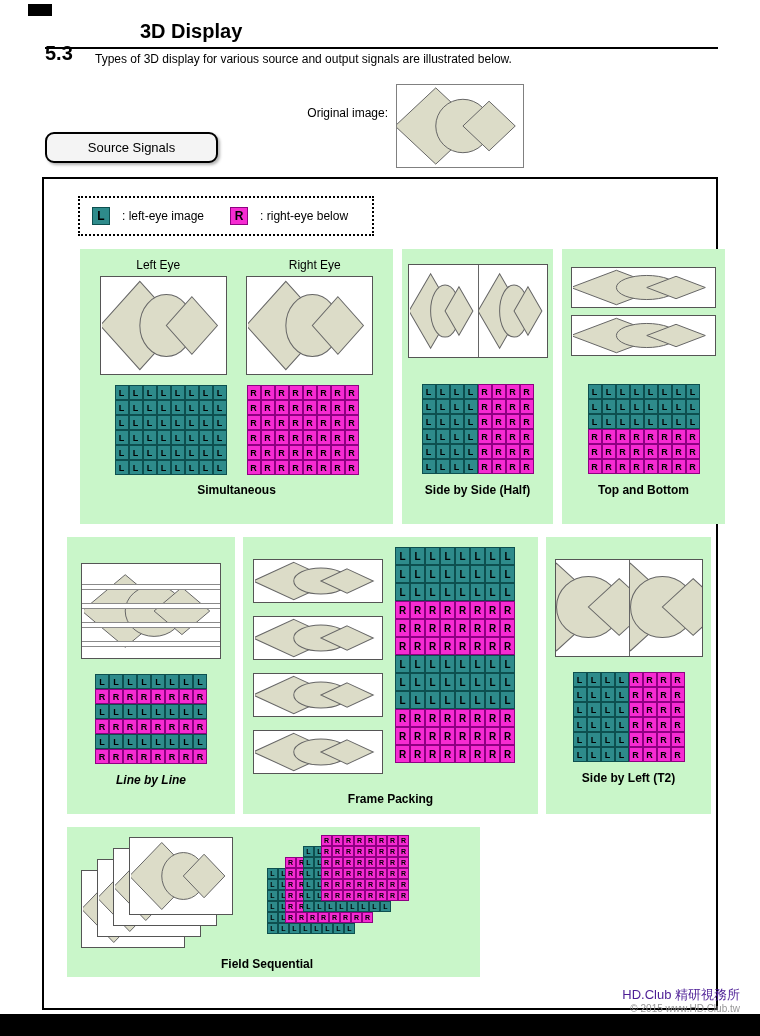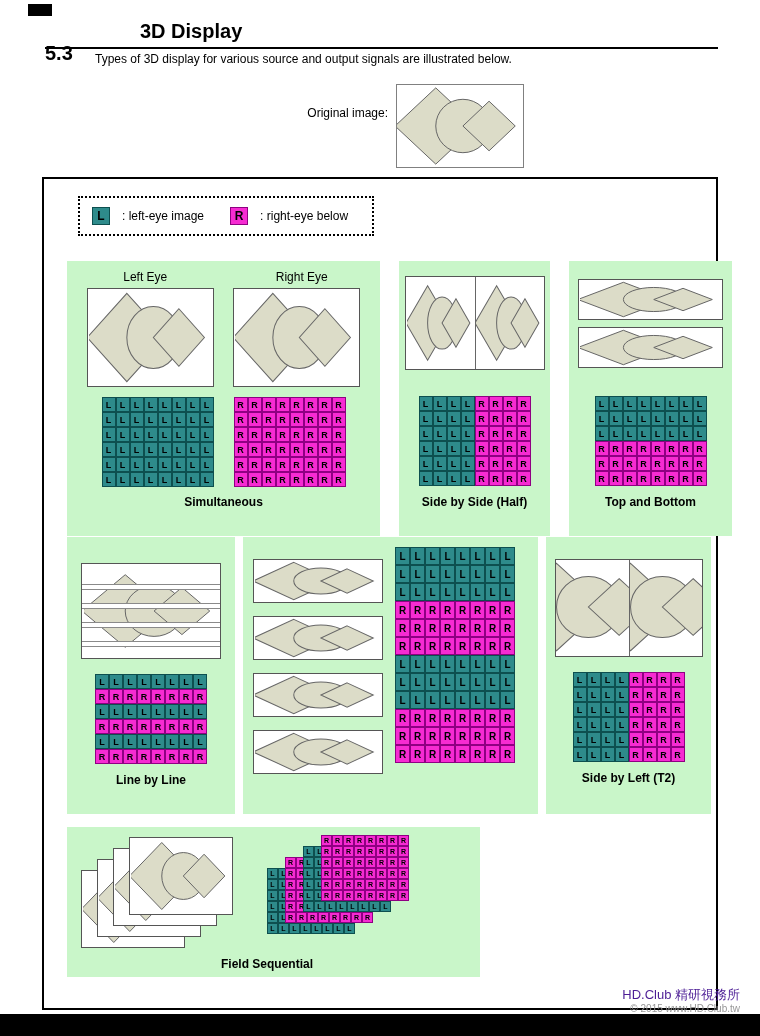"Source Signals" button.src-btn { html: none -> <button>Source Signals</button> }
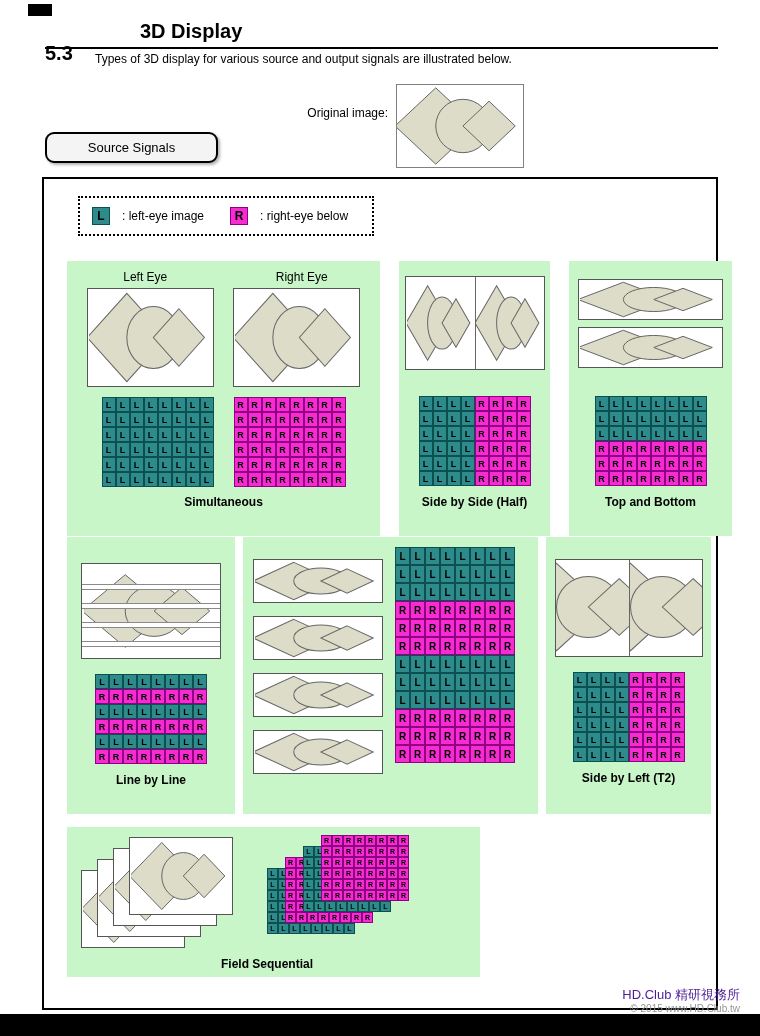"Left Eye" .row1 { gap: 19px -> 9px; left: 23px -> 36px; margin-top: 12px -> none }
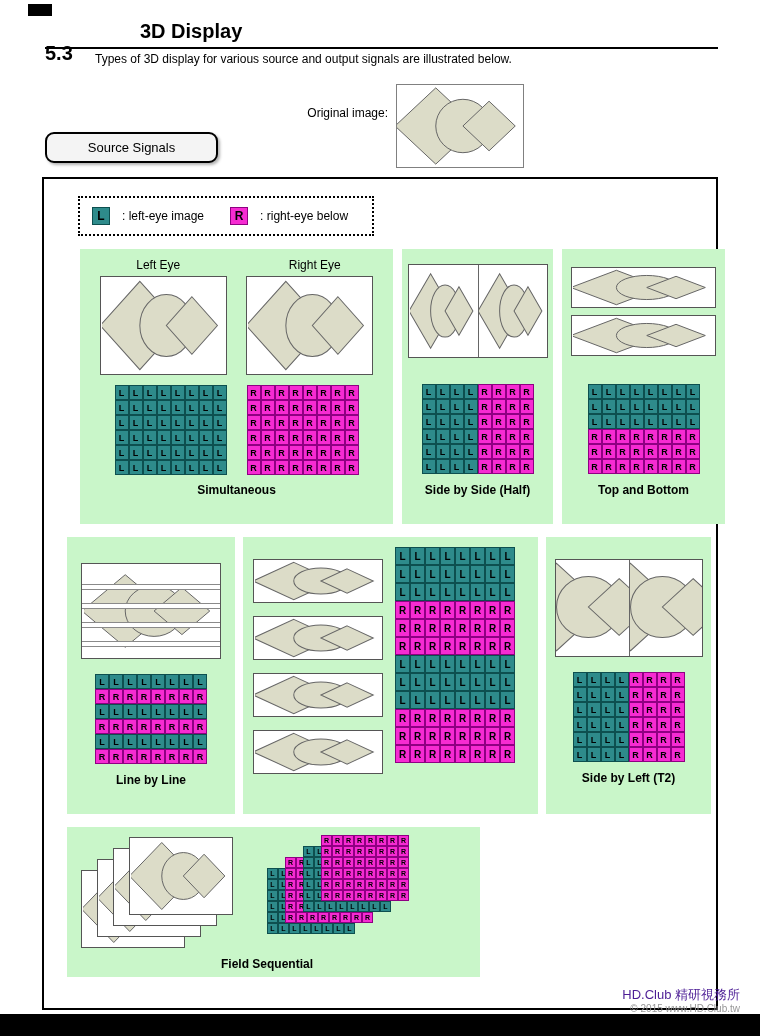"Line by Line" .lbl .caption { font-style: none -> italic }
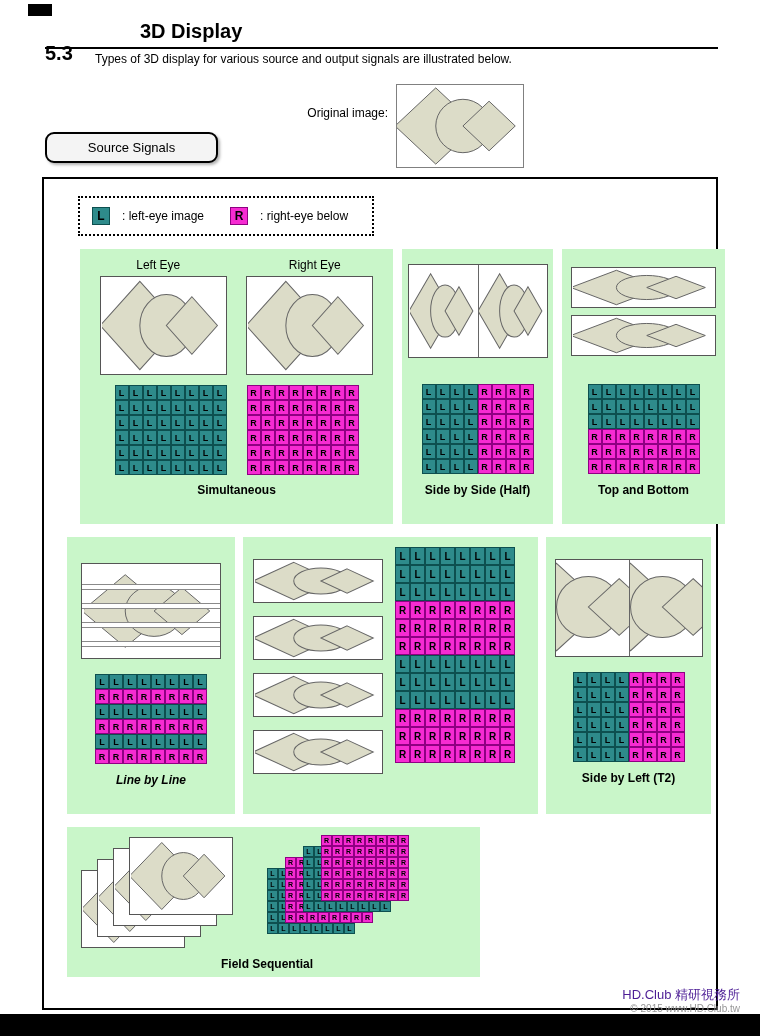"Frame Packing" div.caption { html: none -> <div>Frame Packing</div> }
